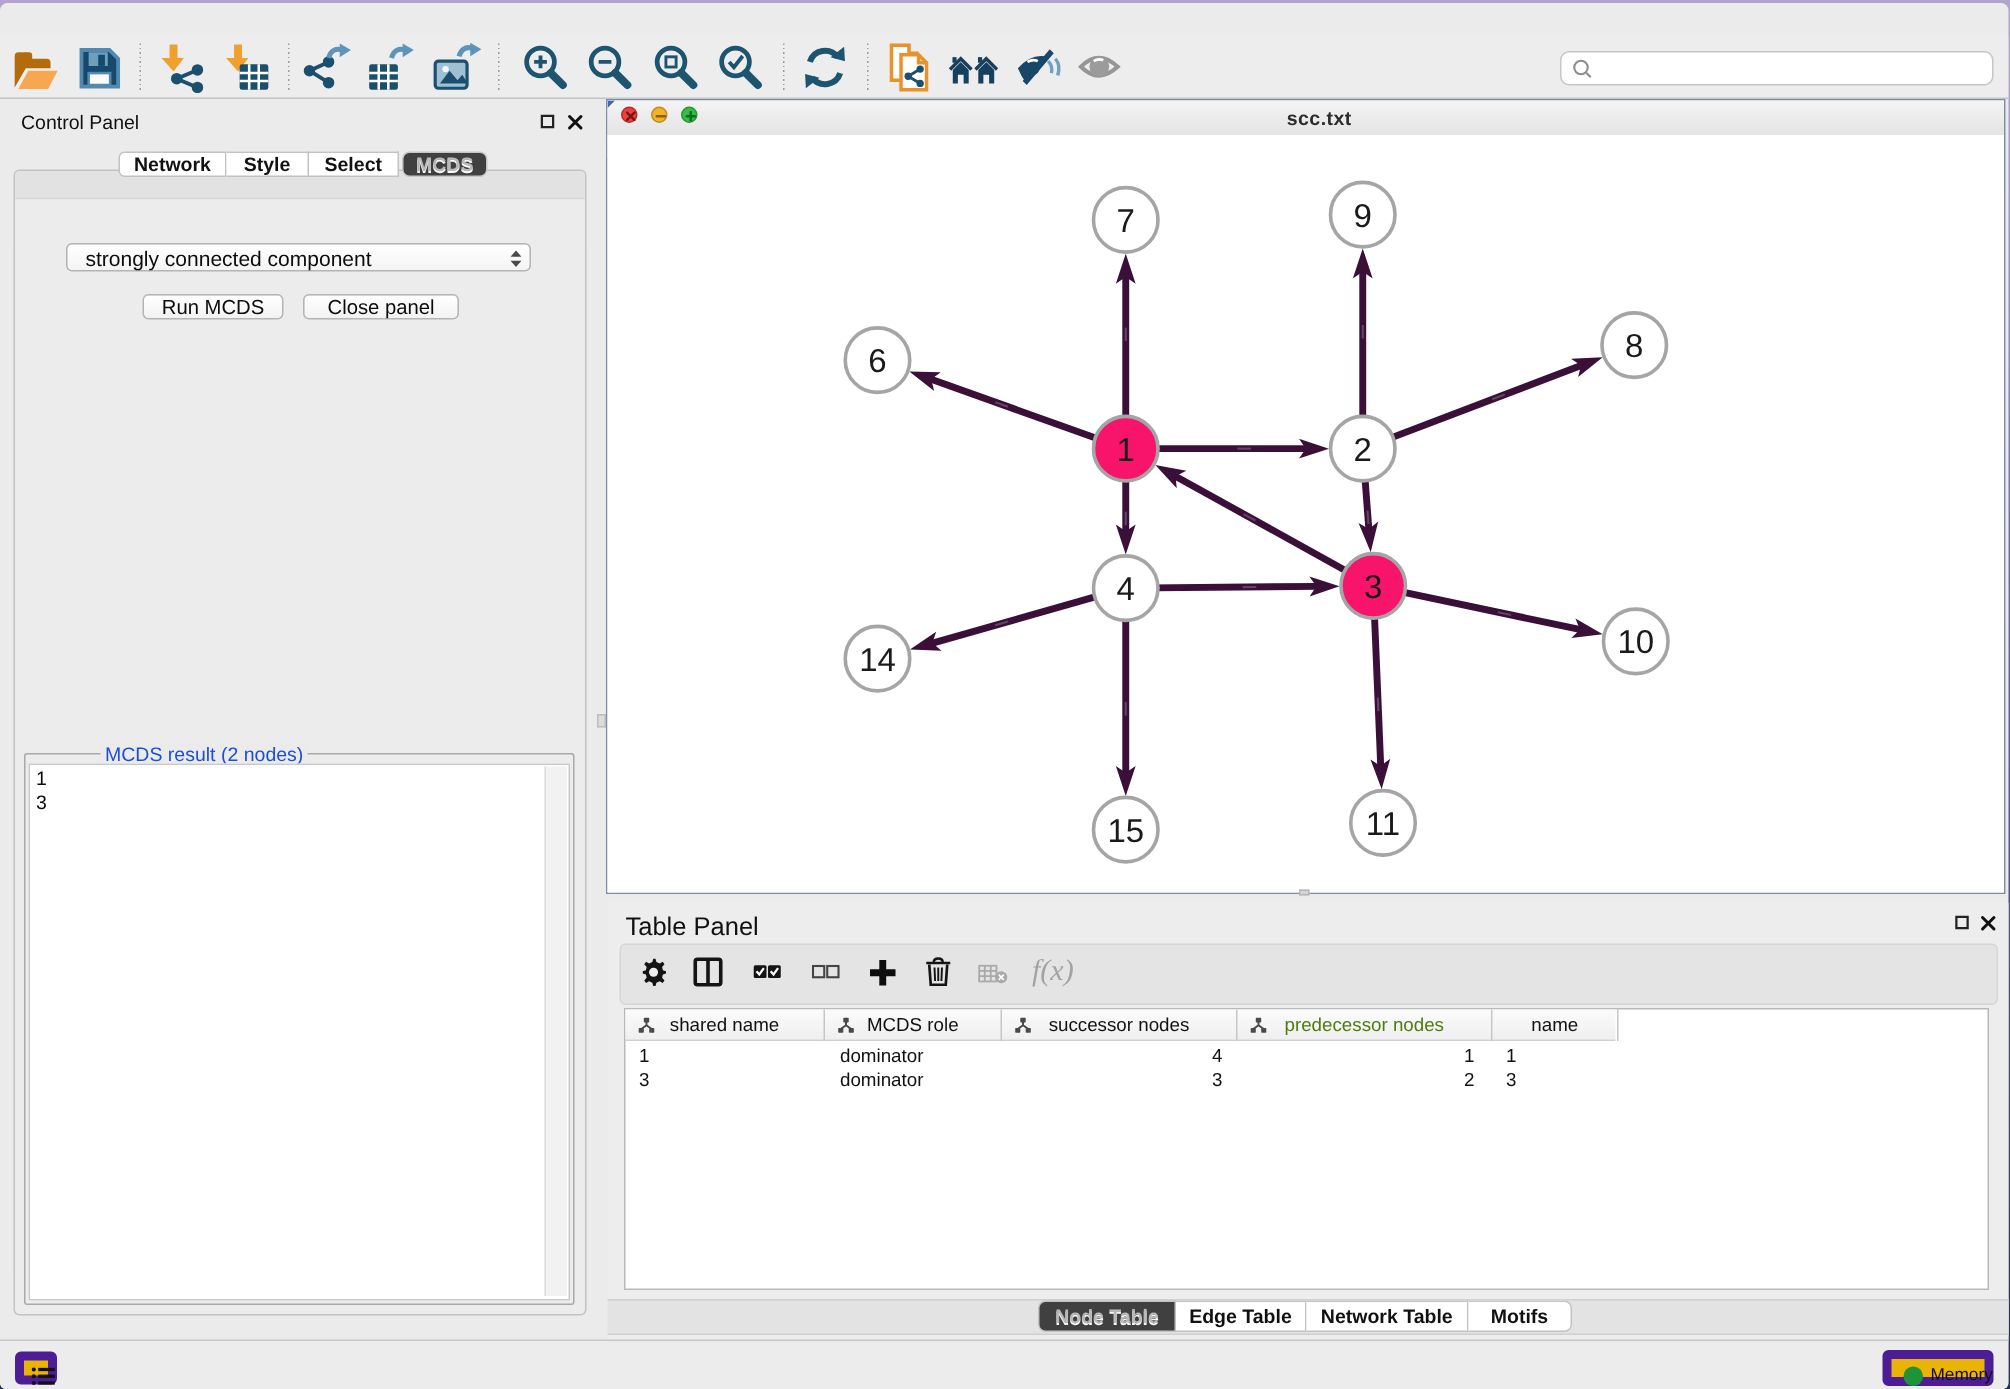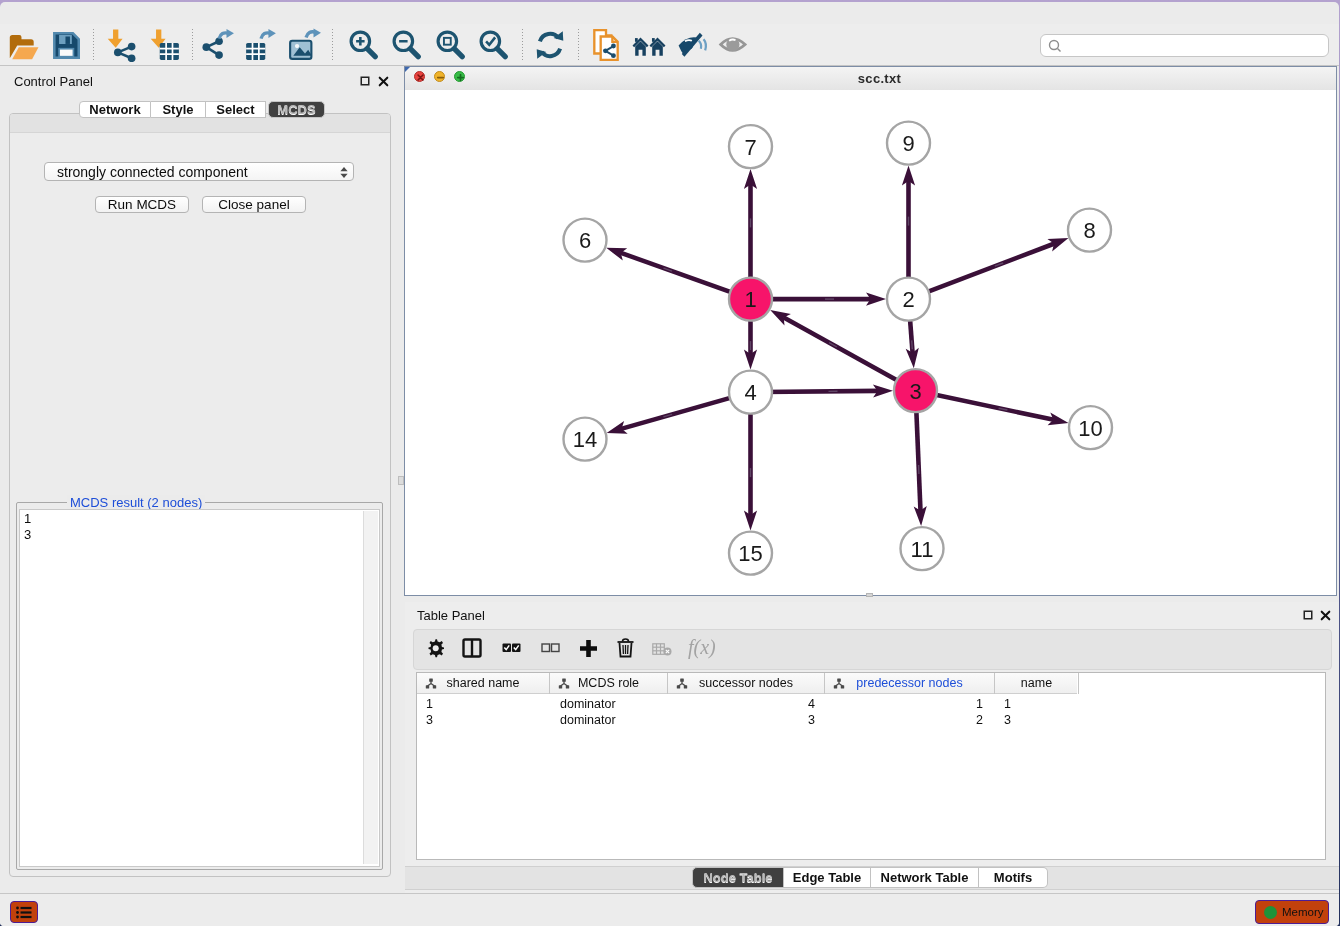"Table Panel" div.abs { font-size: 13px -> 17px }
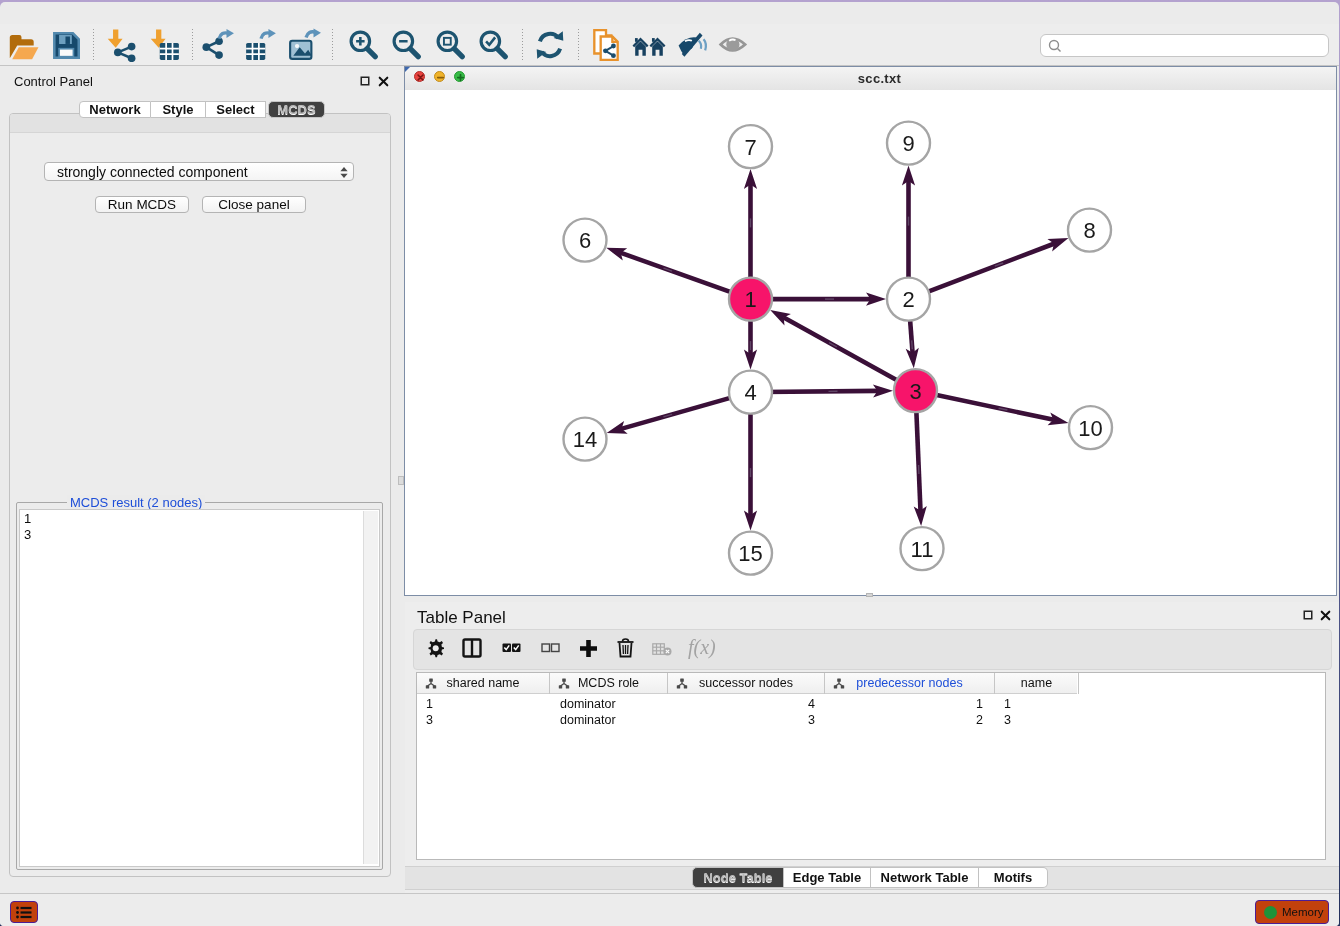"predecessor nodes" div { color: #1d4ed8 -> #4d7c0f }
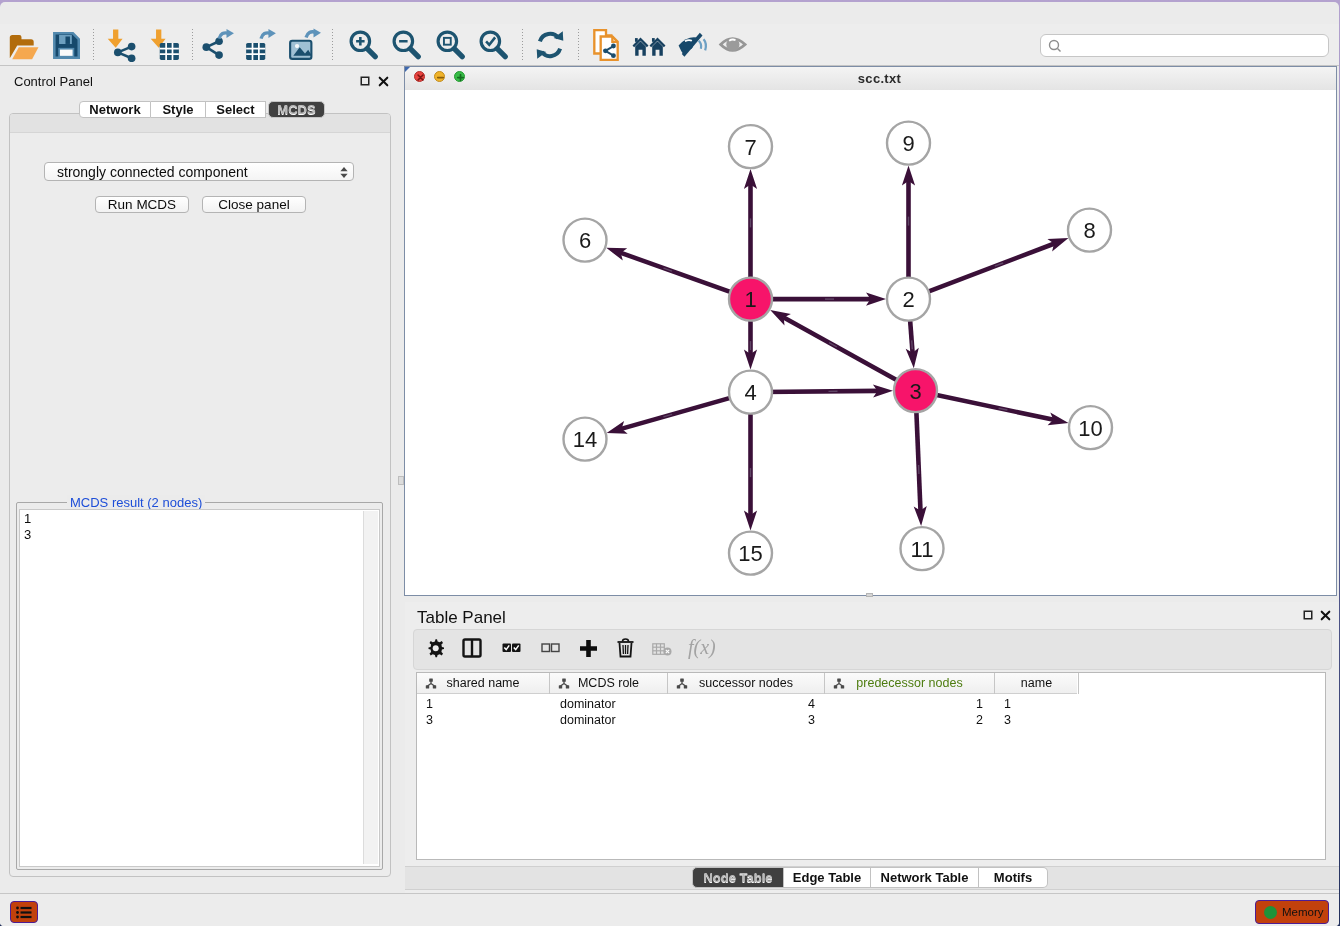"Memory" .btn { background: #c2410c -> #eab308; border: 1px solid #4c1d95 -> 6px solid #4c1d95 }
